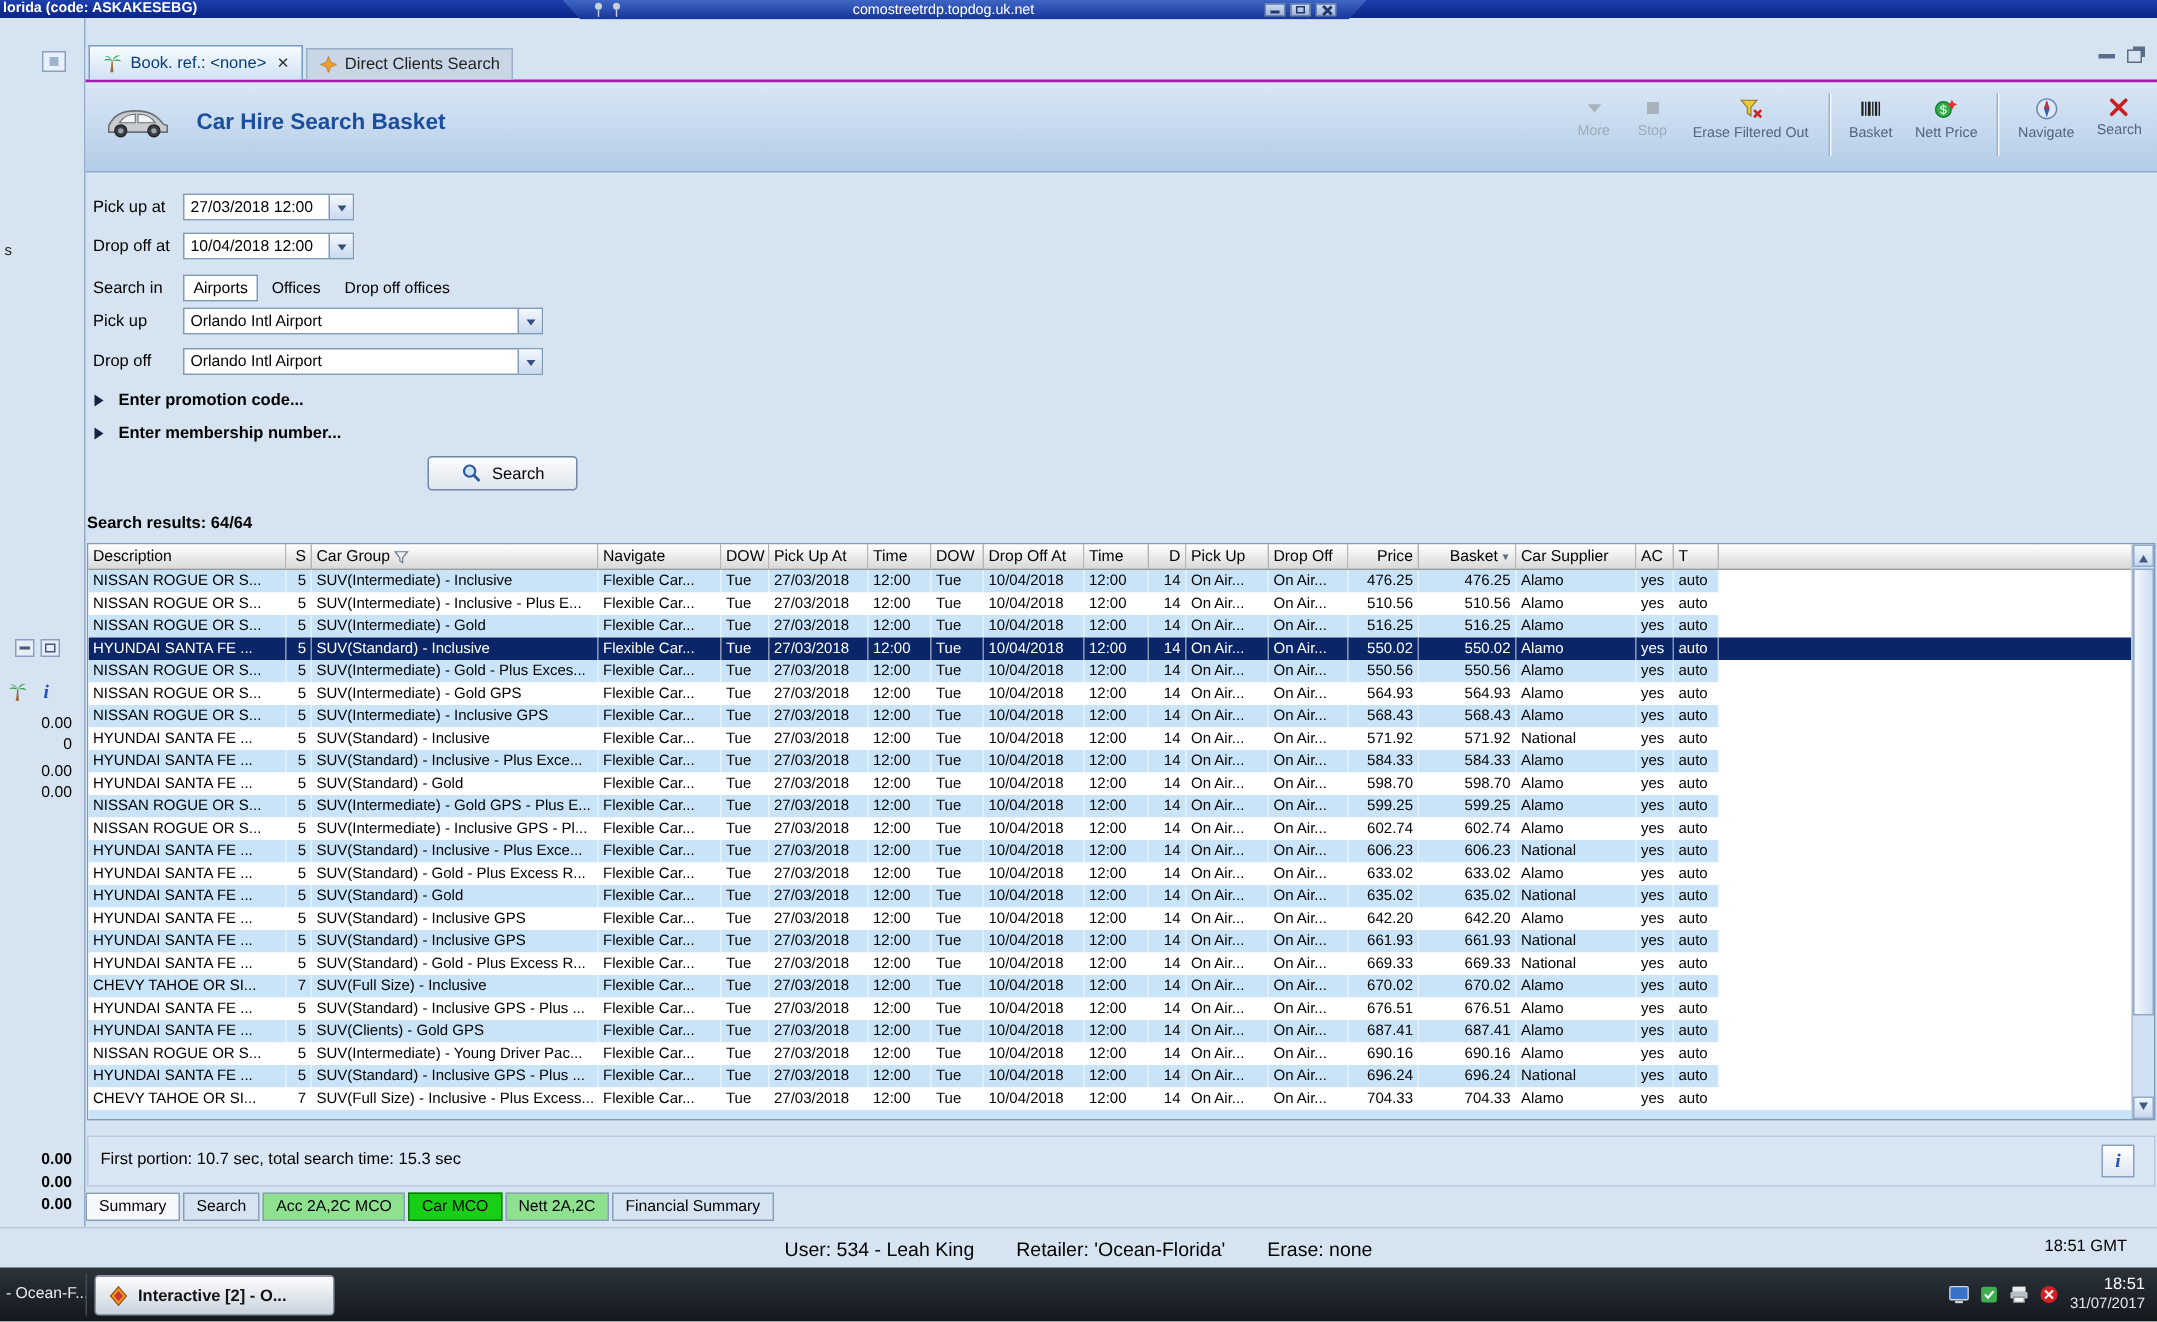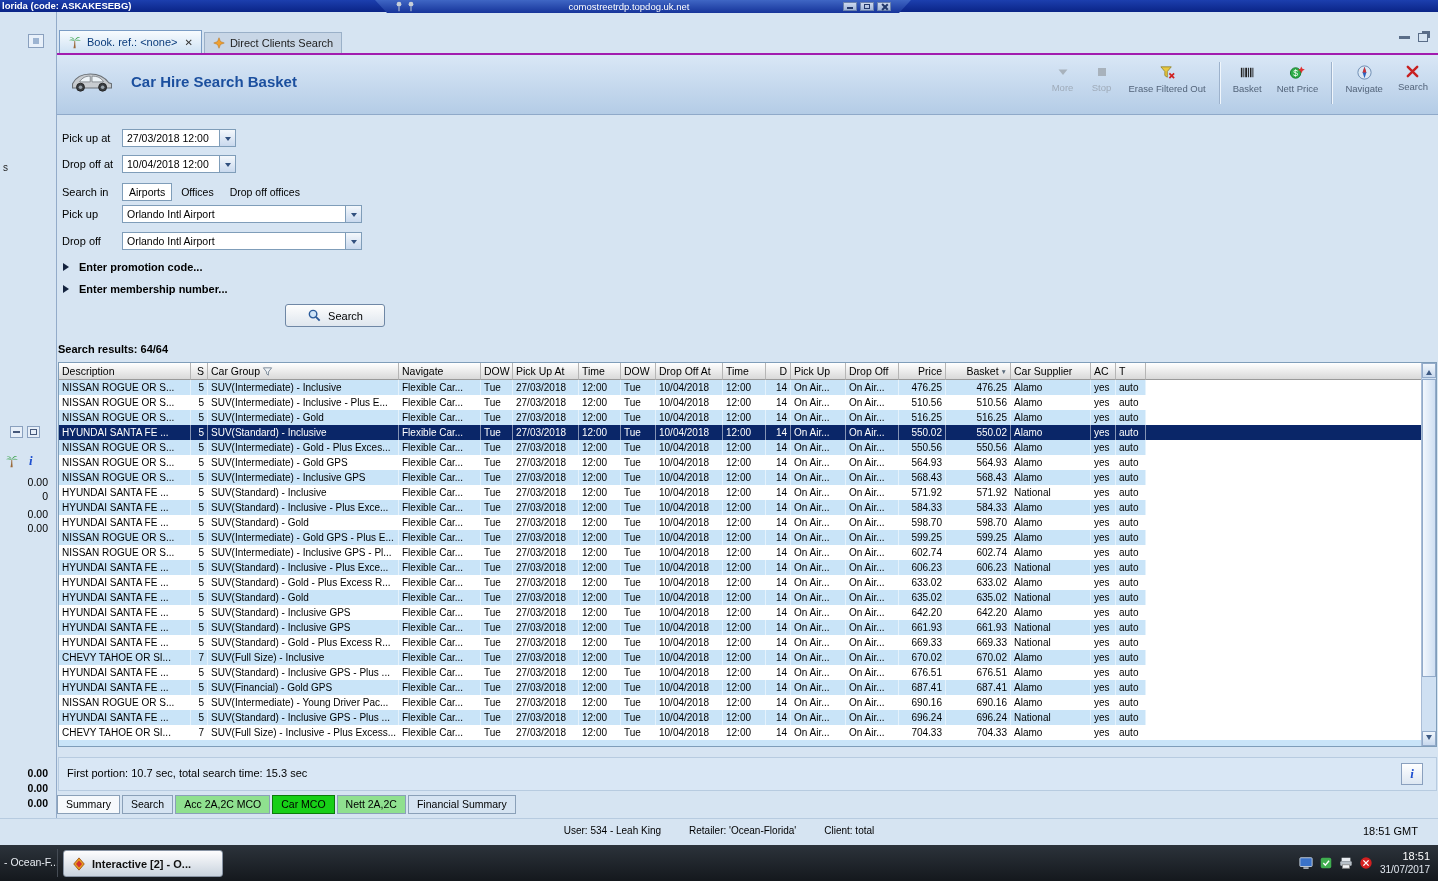"SUV(Financial) - Gold GPS" div.tcell { text: Financial -> Clients }
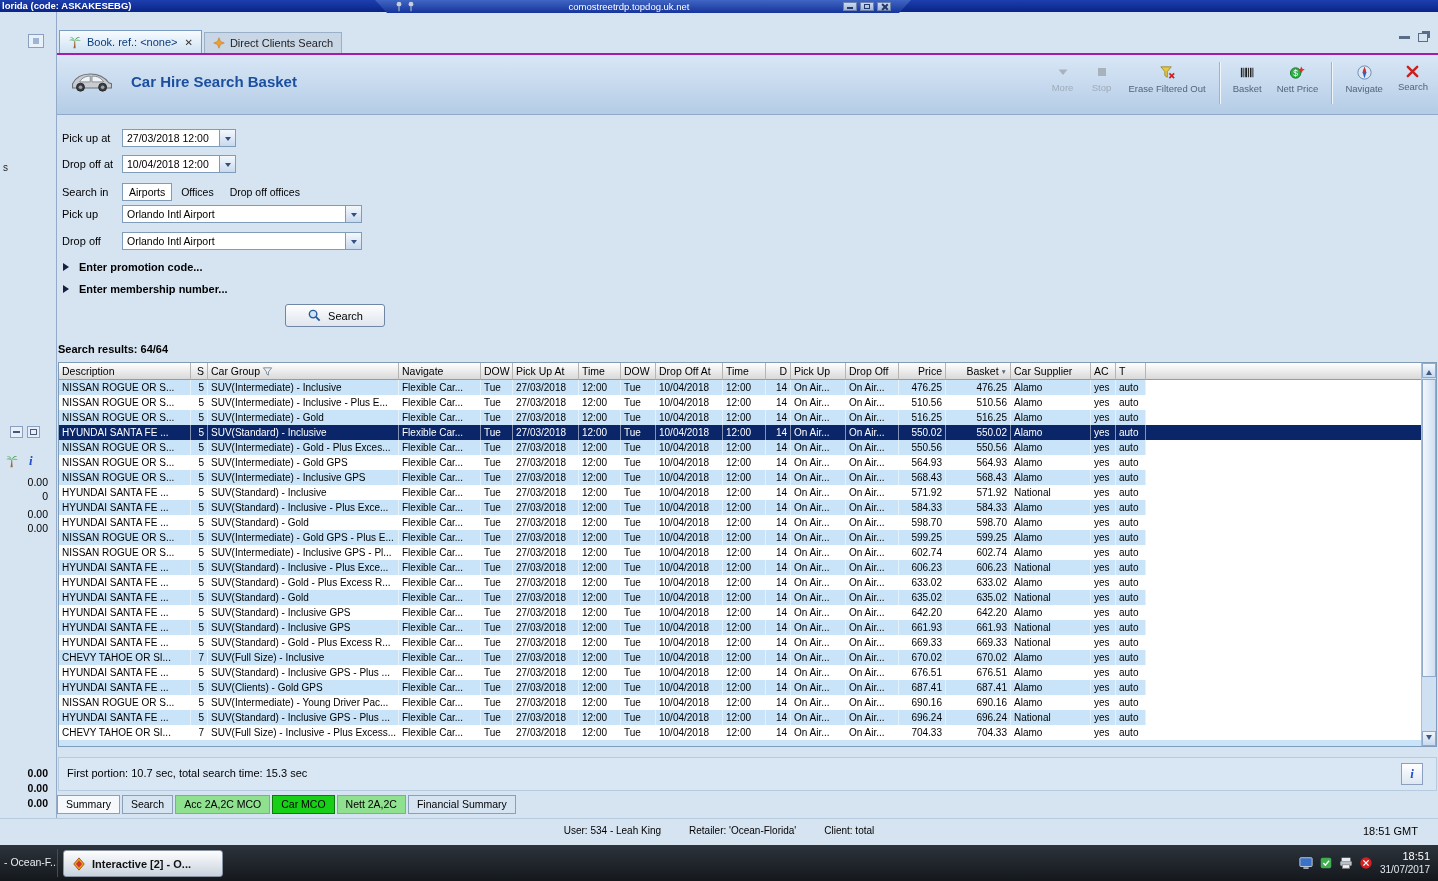"User: 534 - Leah King" .sb-center { font-size: 10px -> 13px }
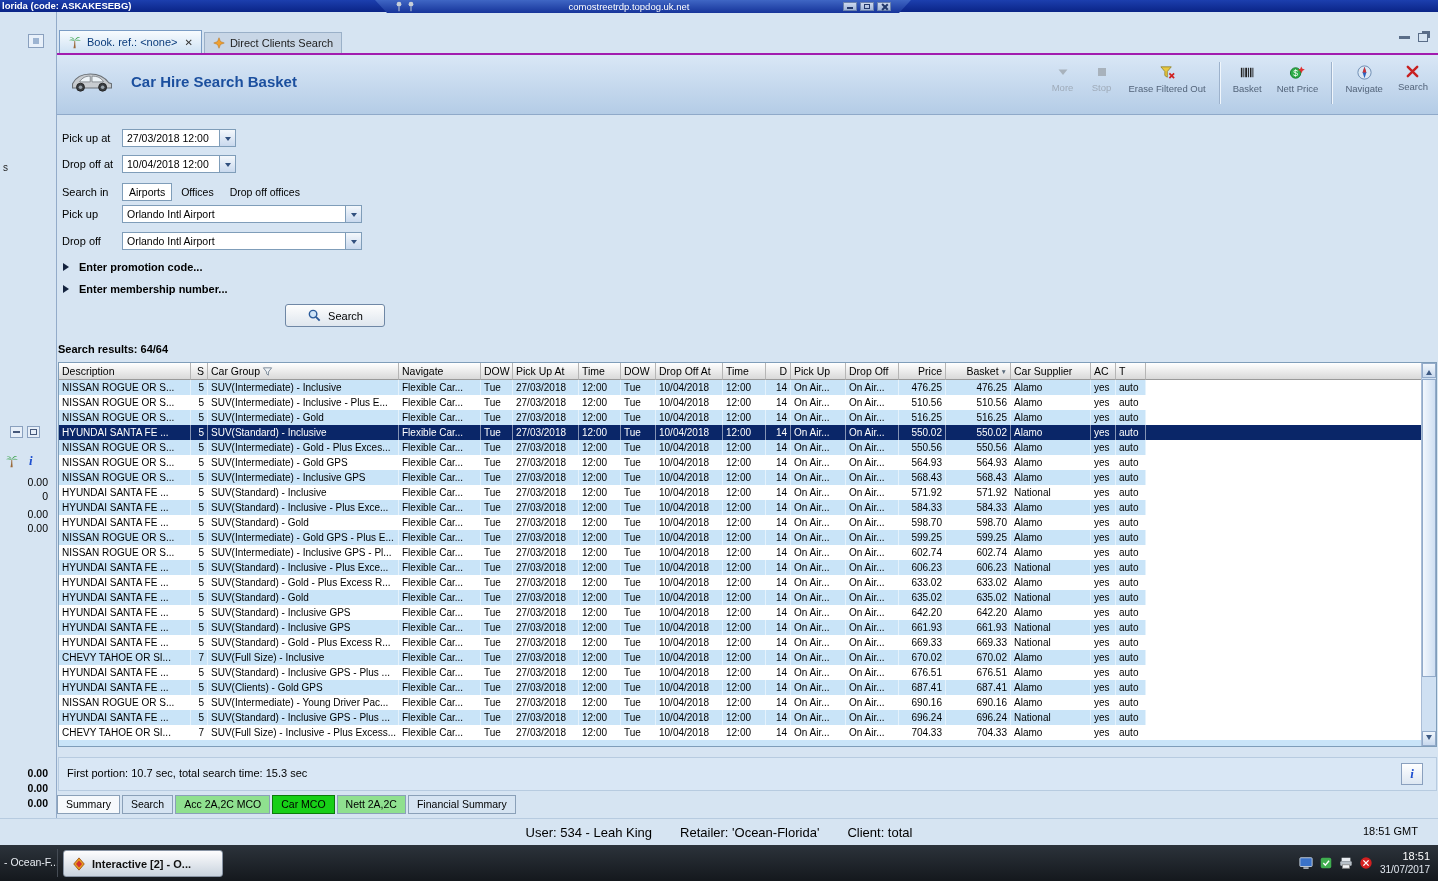"Client: total" span { text: Client: total -> Erase: none }
